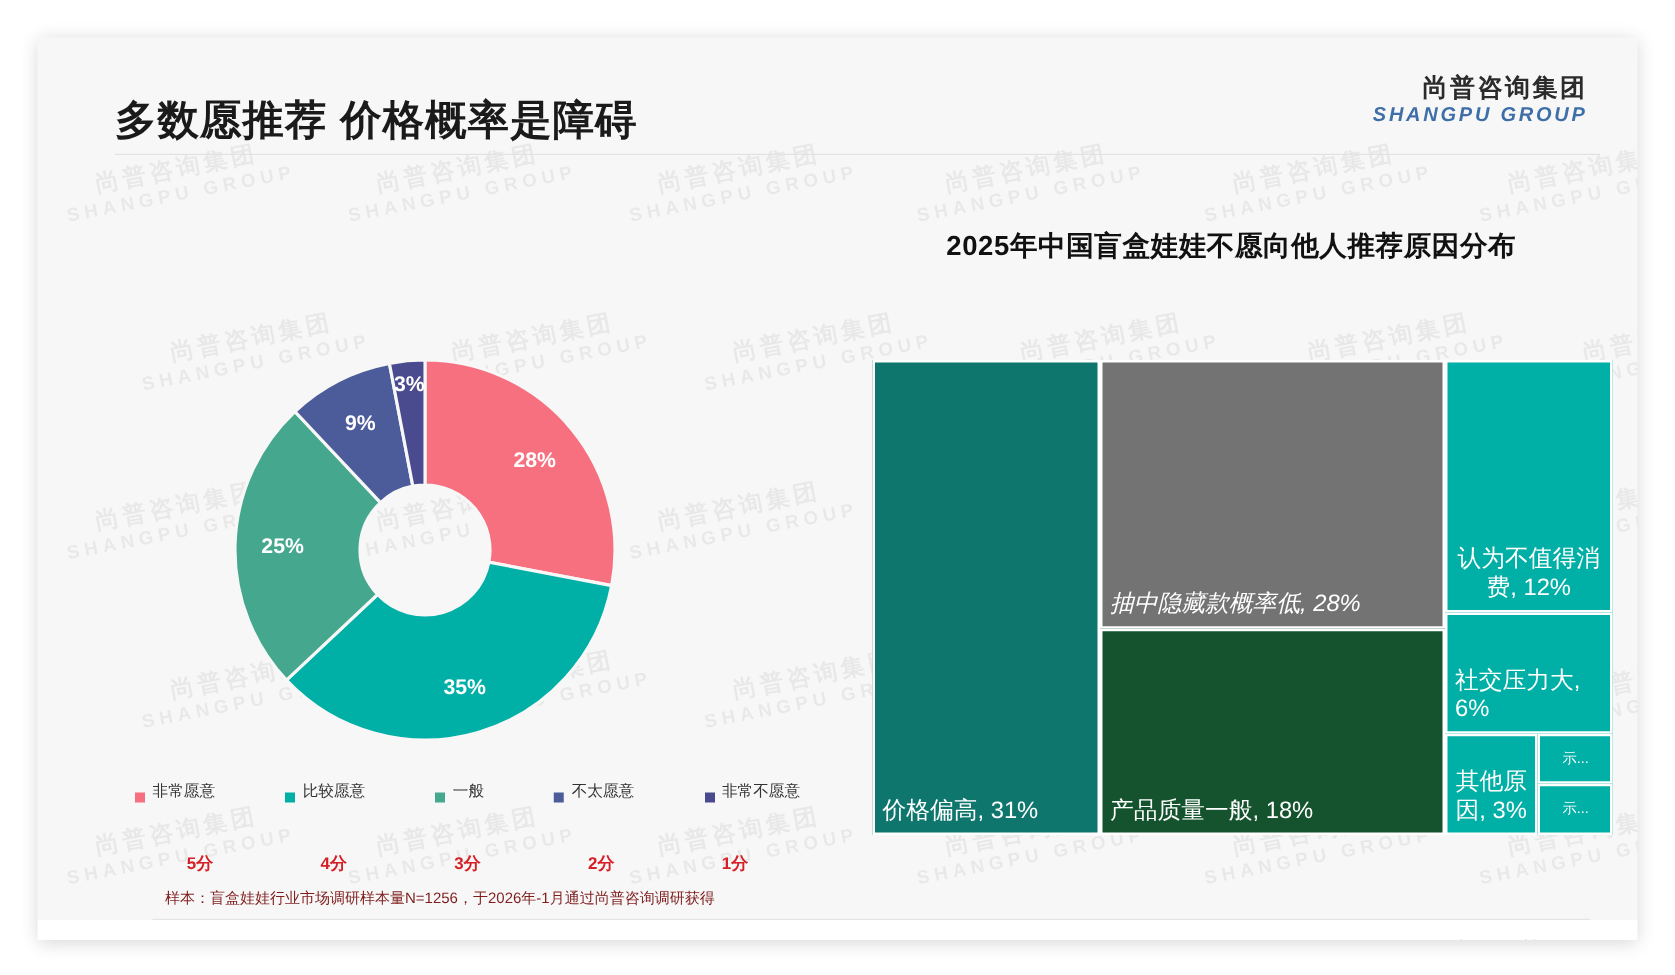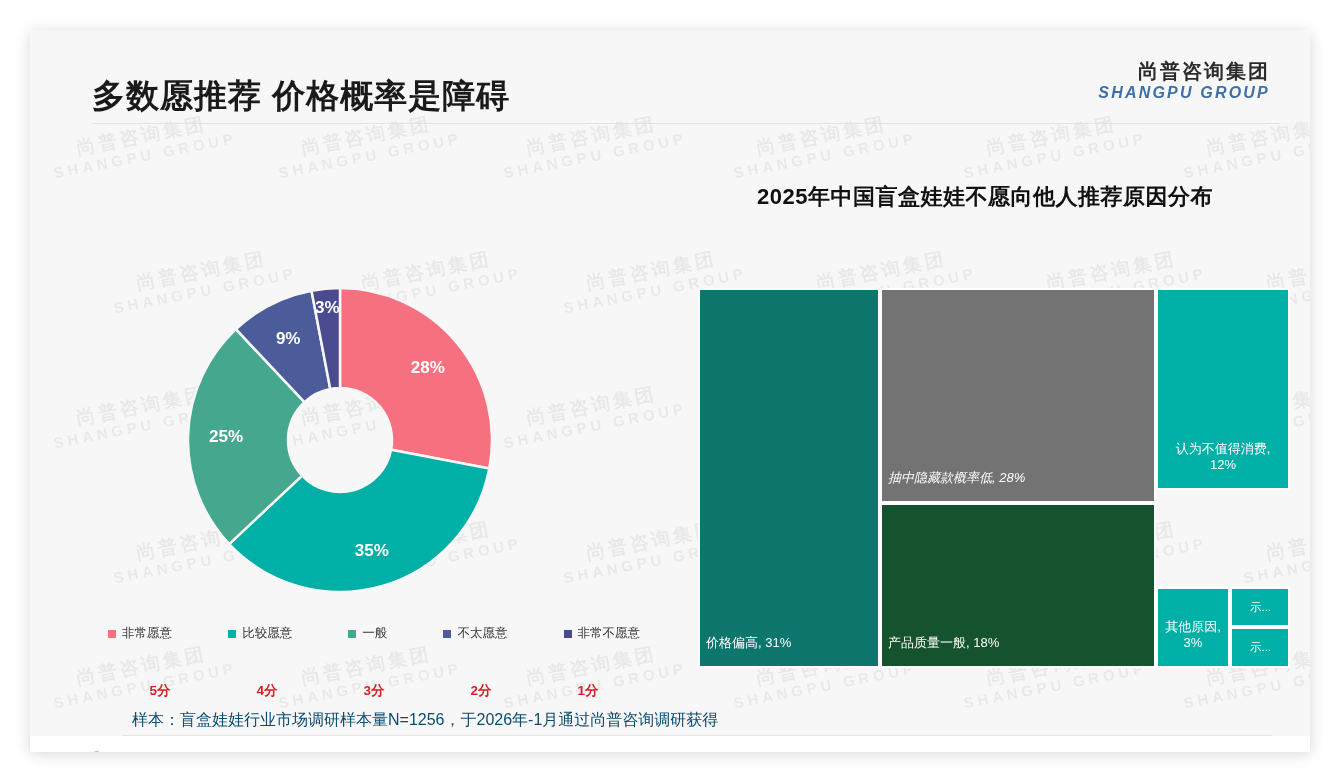"认为不值得消费, 12%" .tm-label { bottom: 15px -> 5px; font-size: 13px -> 19px }
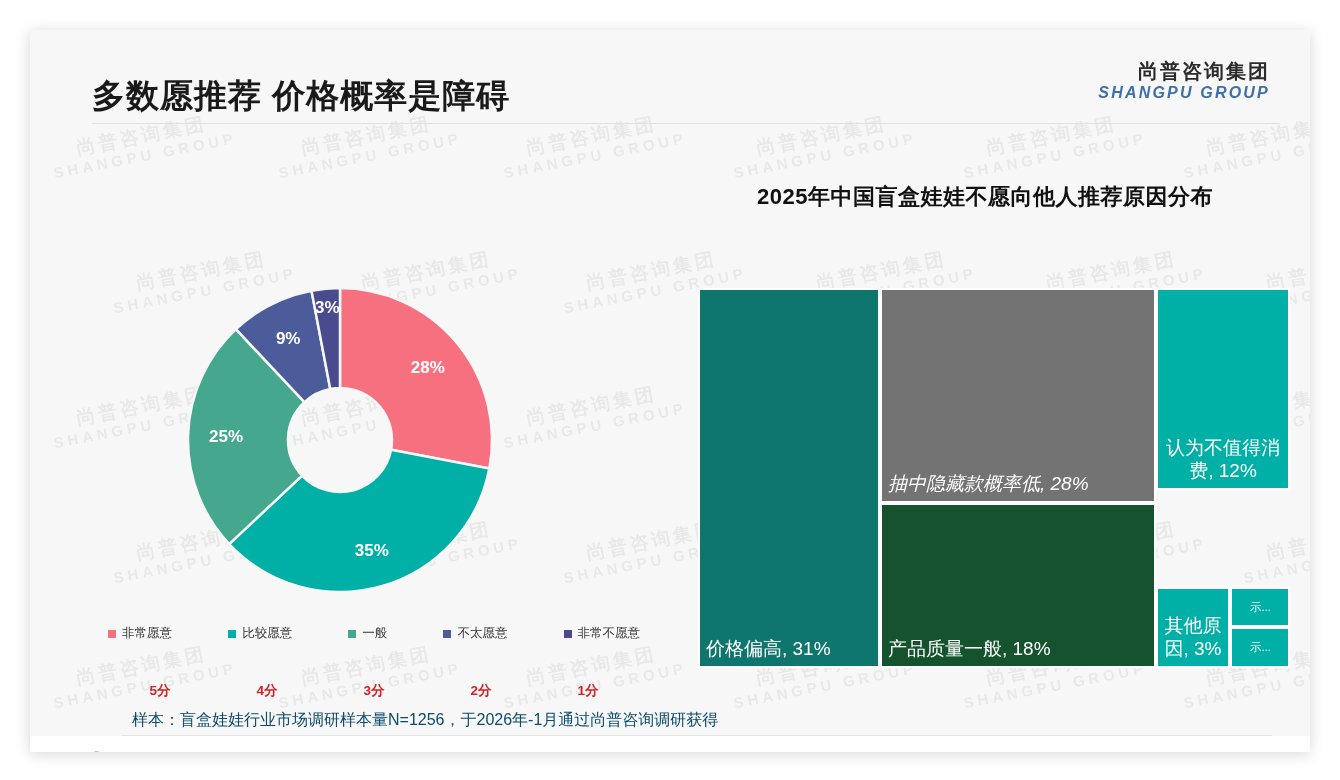"社交压力大, 6%" div.tm-cell { html: none -> <div> <div>社交压力大, 6%</div> </div> }
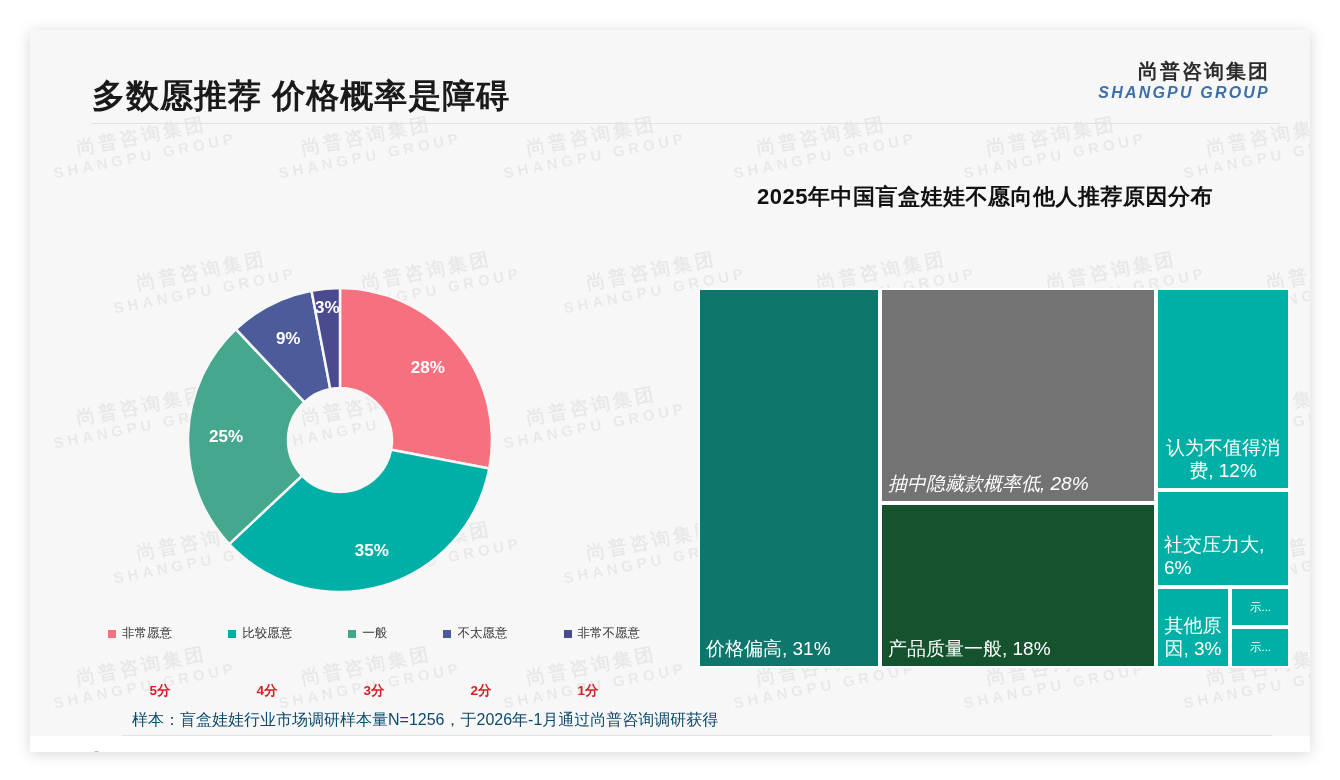"非常愿意" .legend-item { align-items: center -> flex-end }
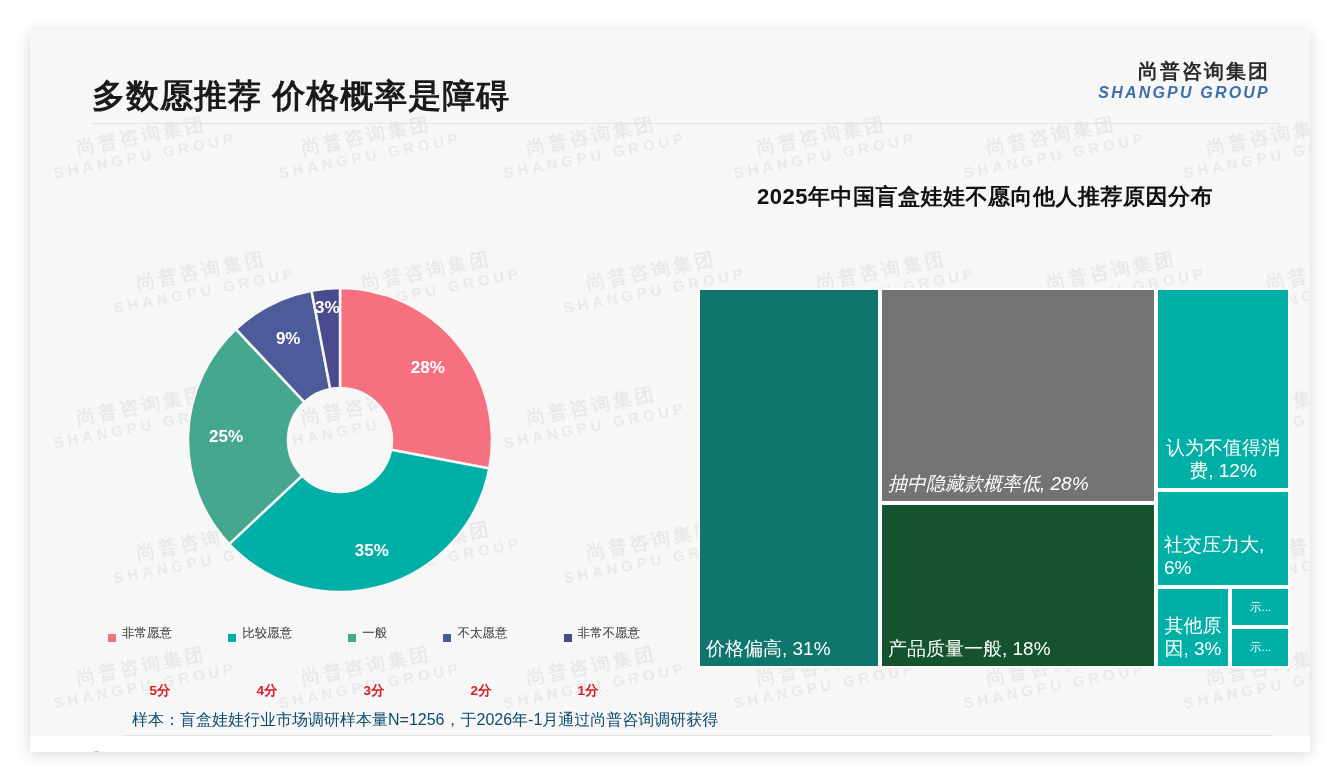"样本：盲盒娃娃行业市场调研样本量N=1256，于2026年-1月通过尚普咨询调研" #sample-note { color: #0c4a6e -> #7f1d1d; font-size: 16px -> 12px }
